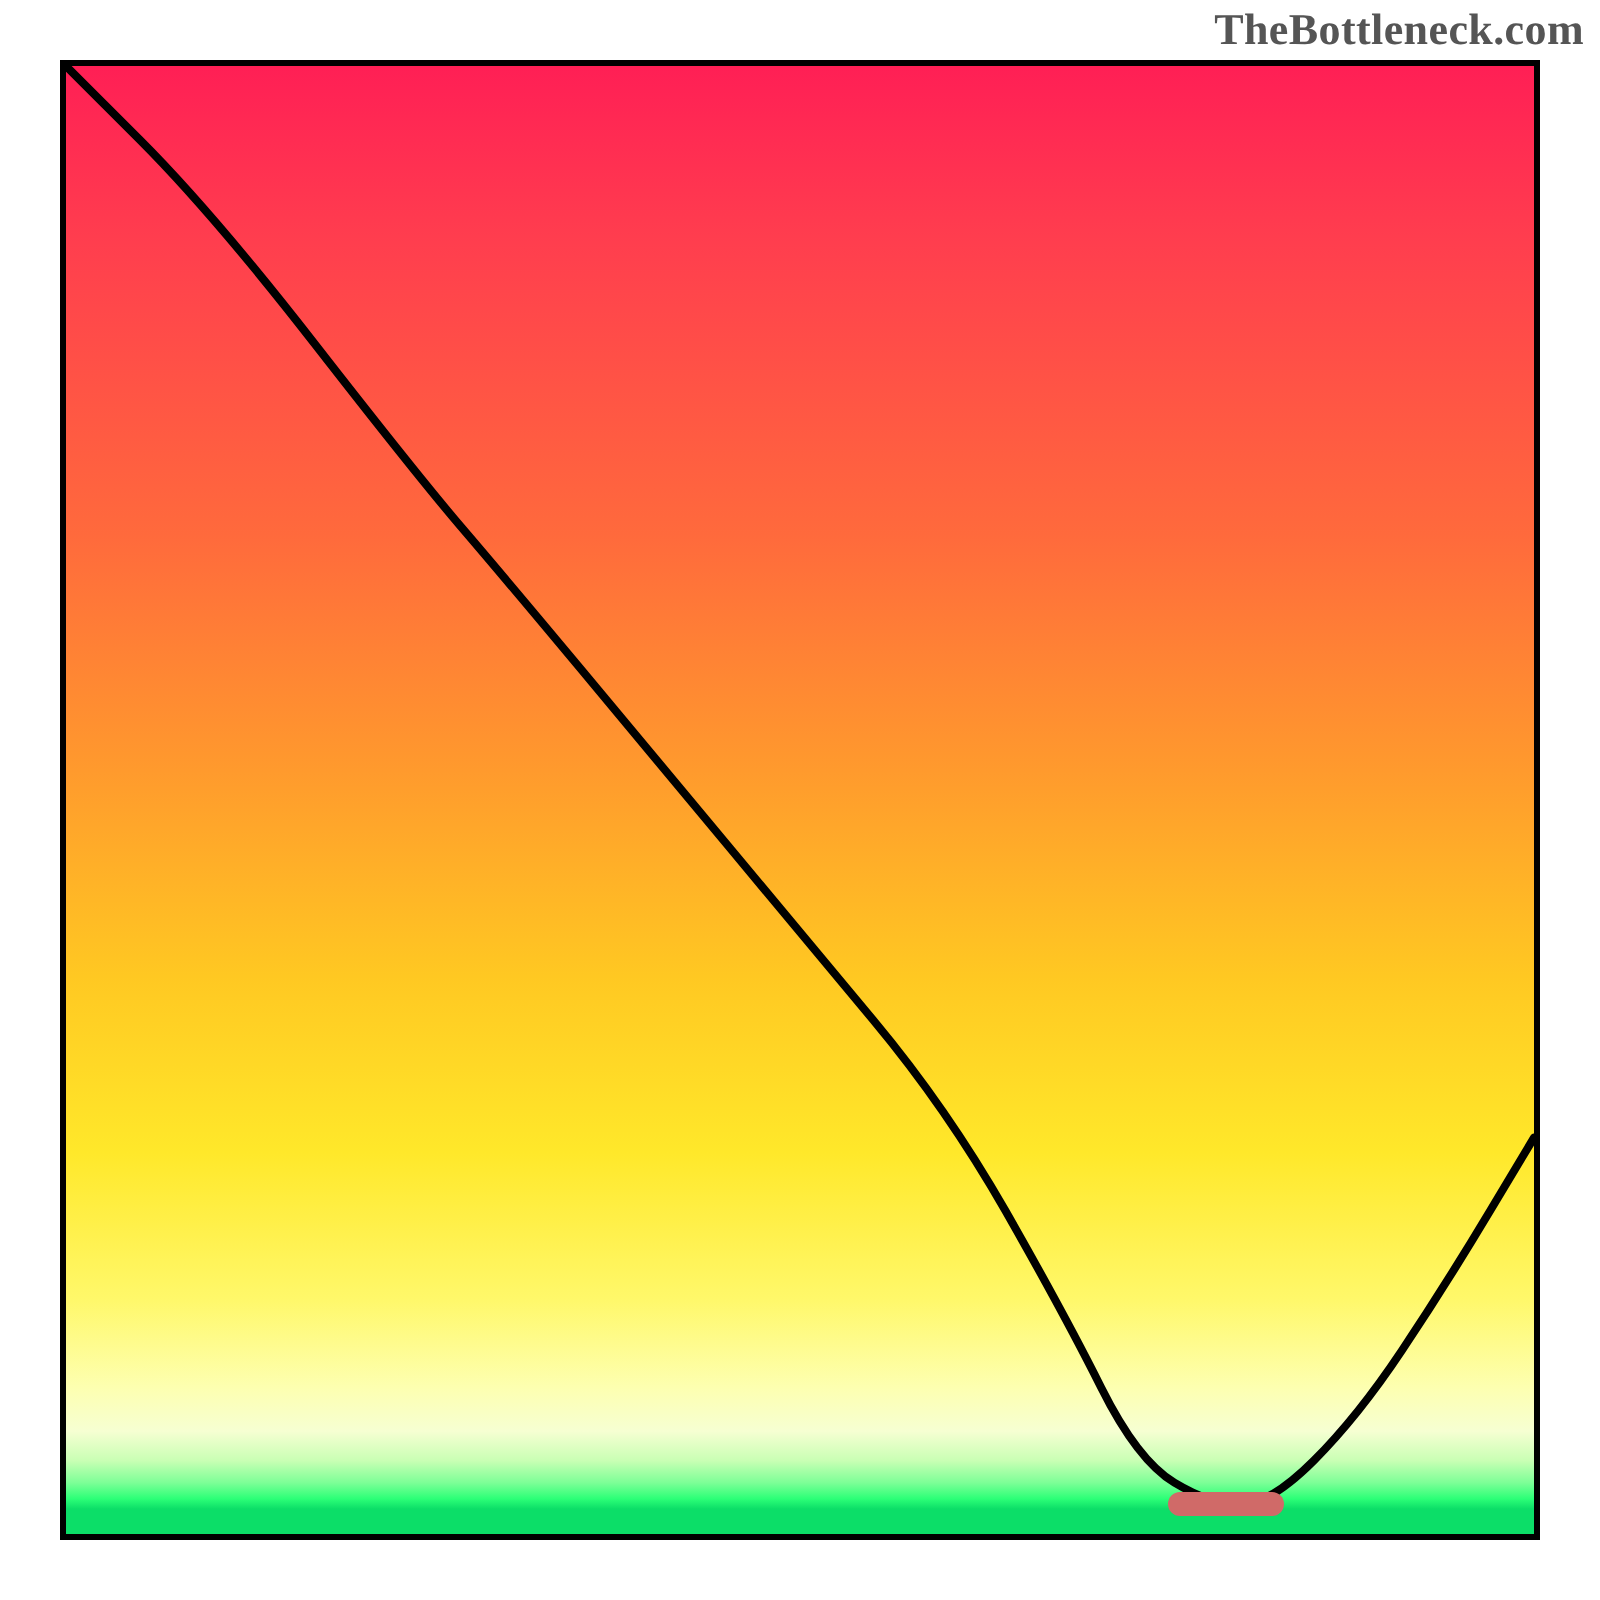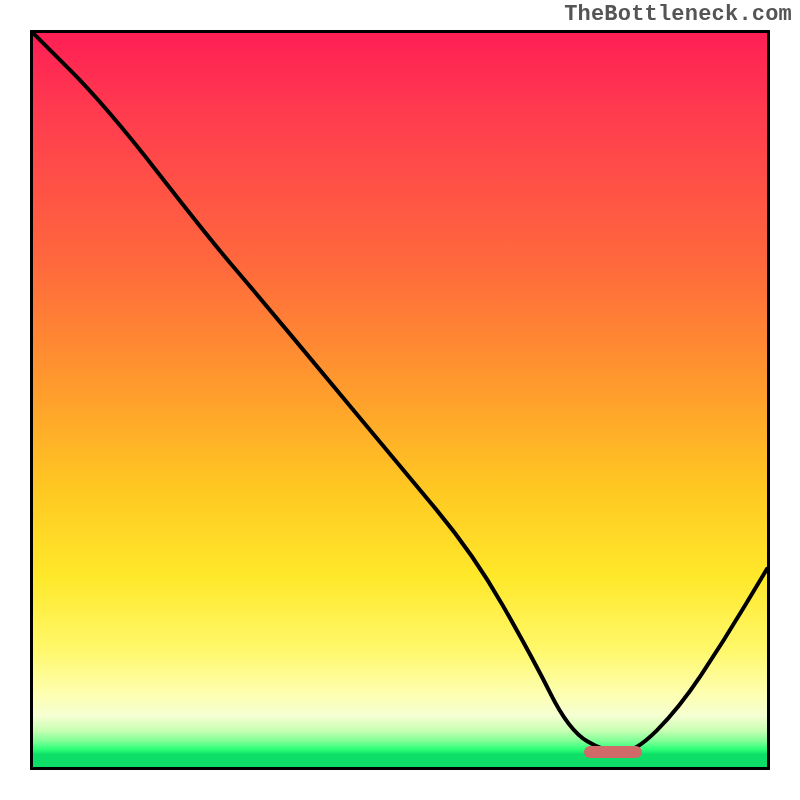"TheBottleneck.com" .watermark { font-family: Liberation Mono, monospace -> Liberation Serif, serif }
